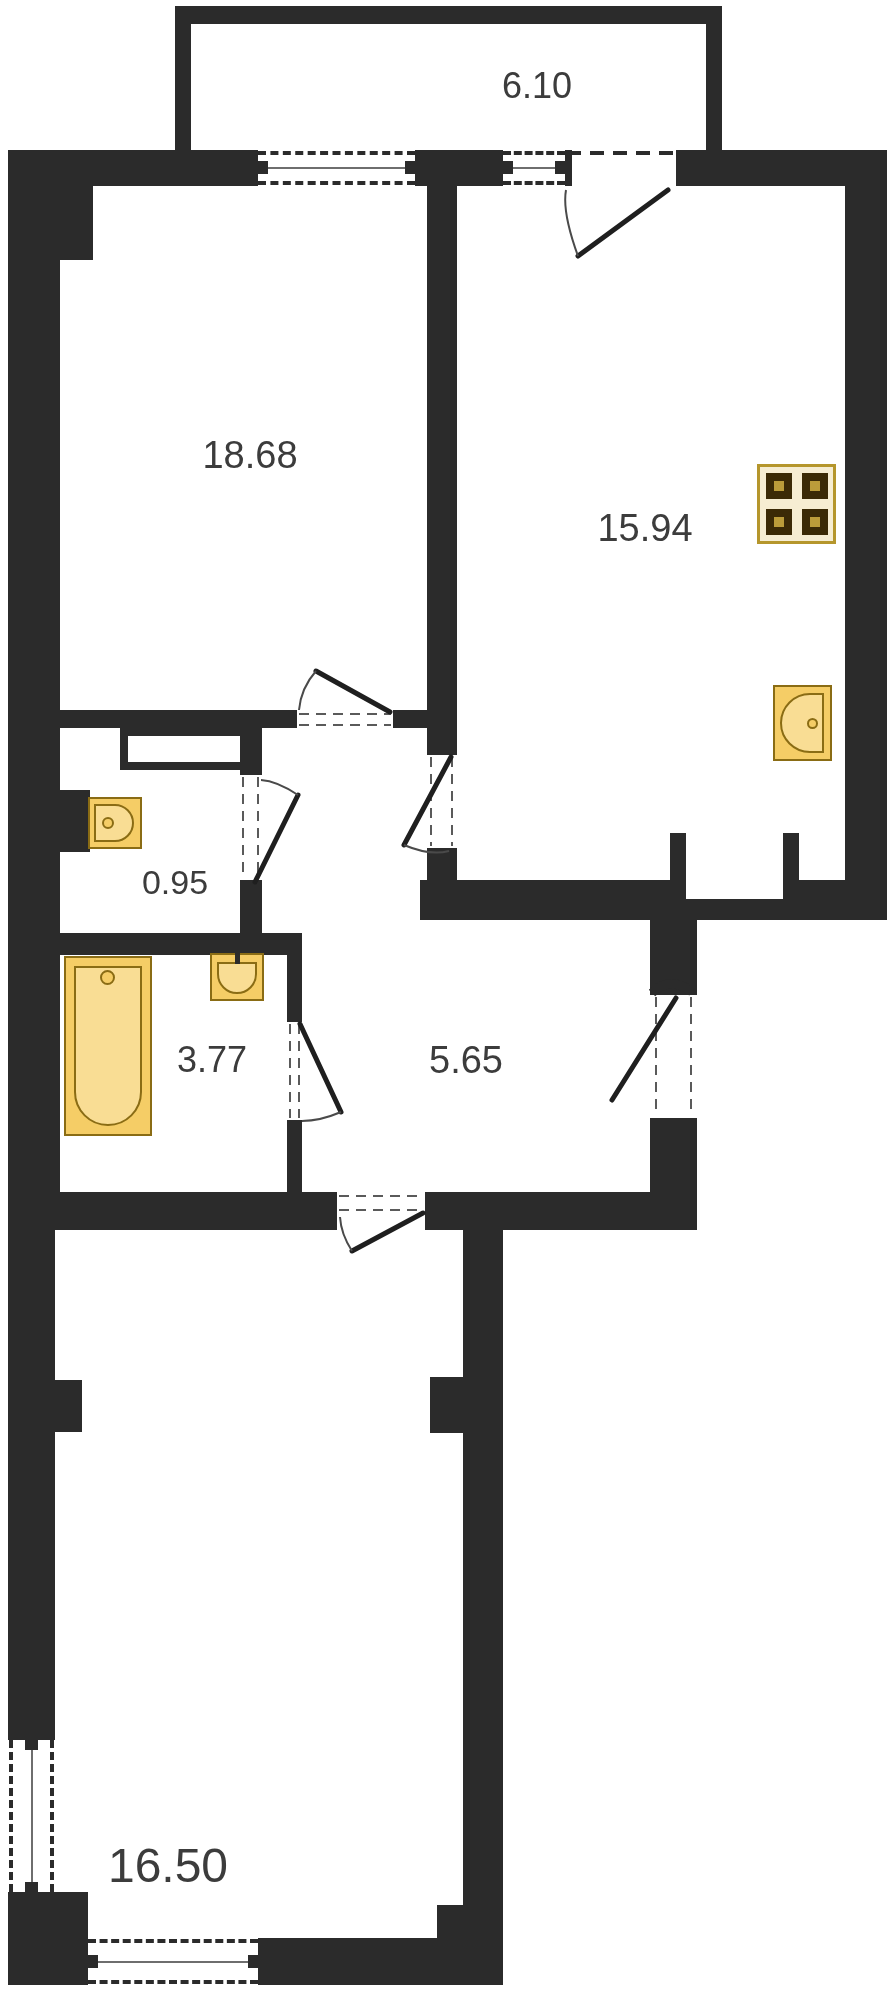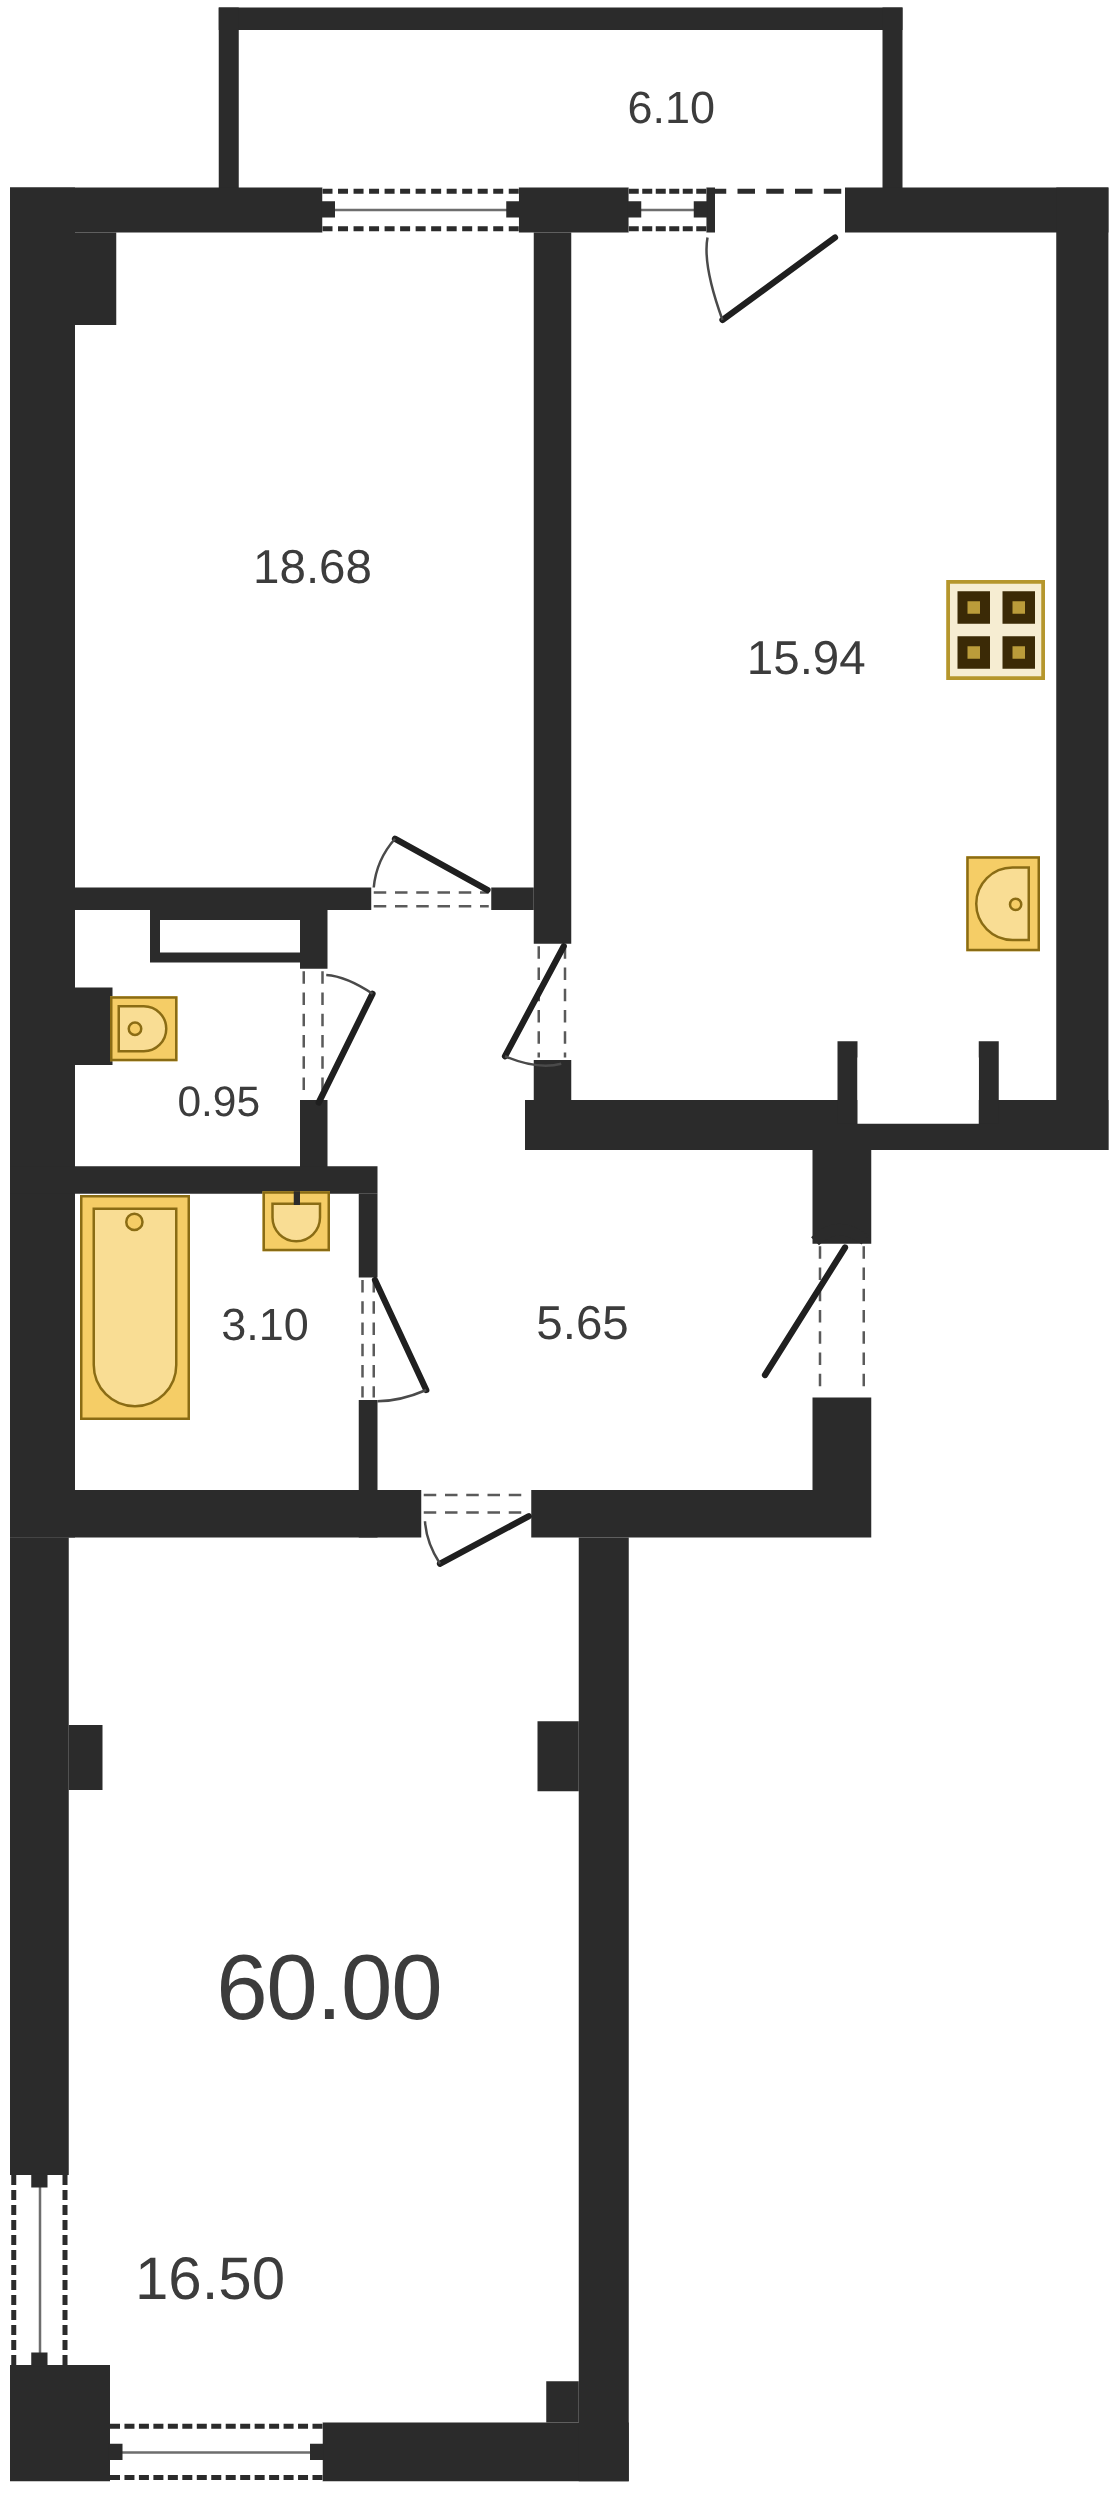"3.10" div.lab { text: 3.10 -> 3.77 }
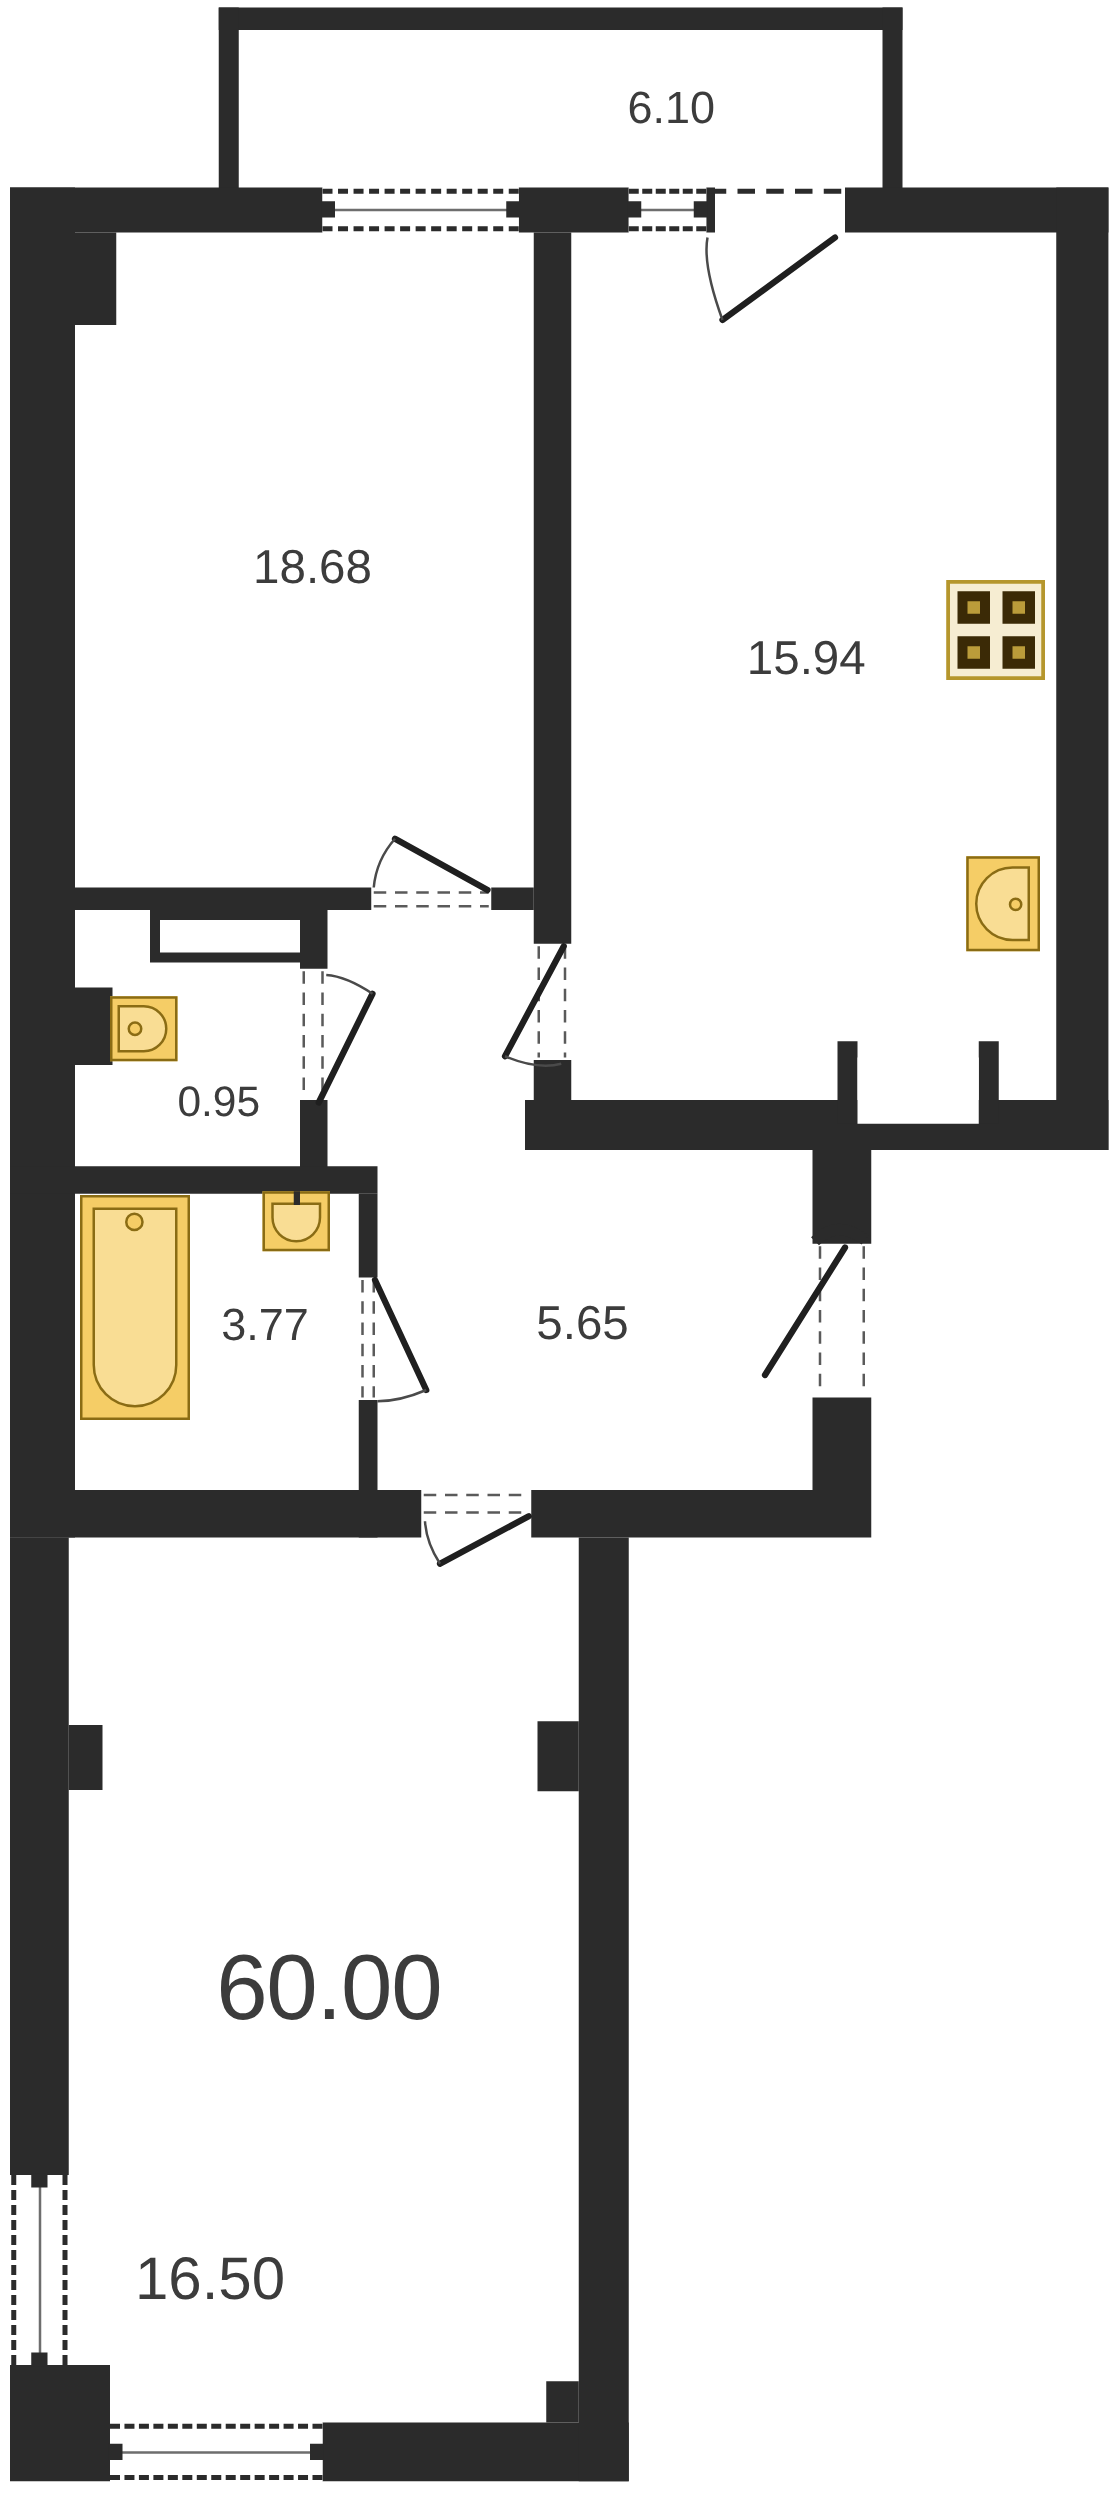"60.00" div.lab { html: <div>60.00</div> -> none }
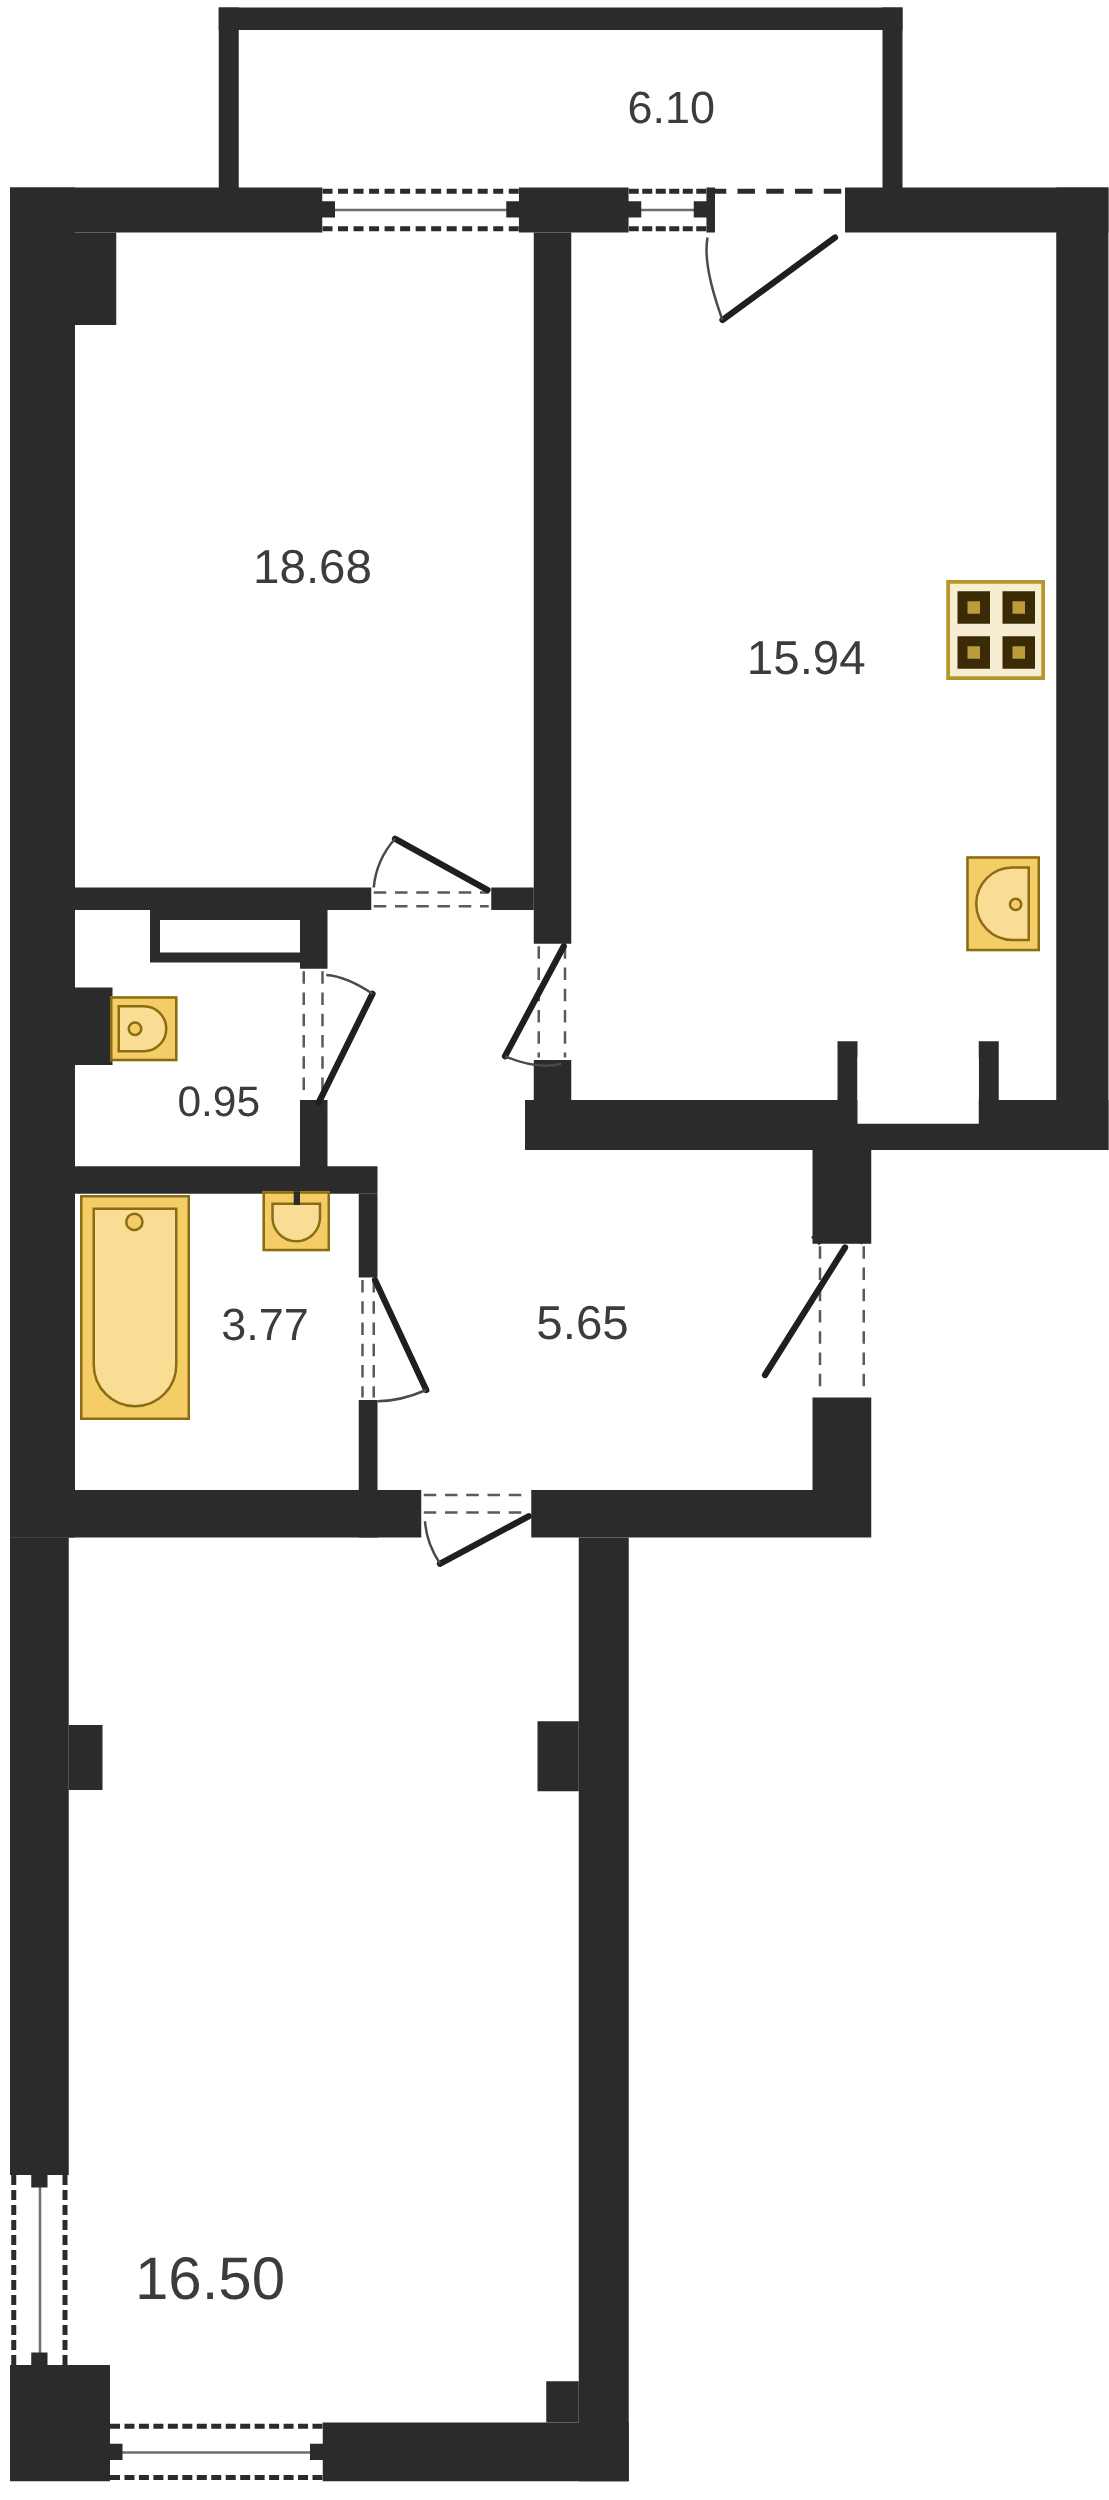"16.50" div.lab { top: 1824px -> 1865px }
